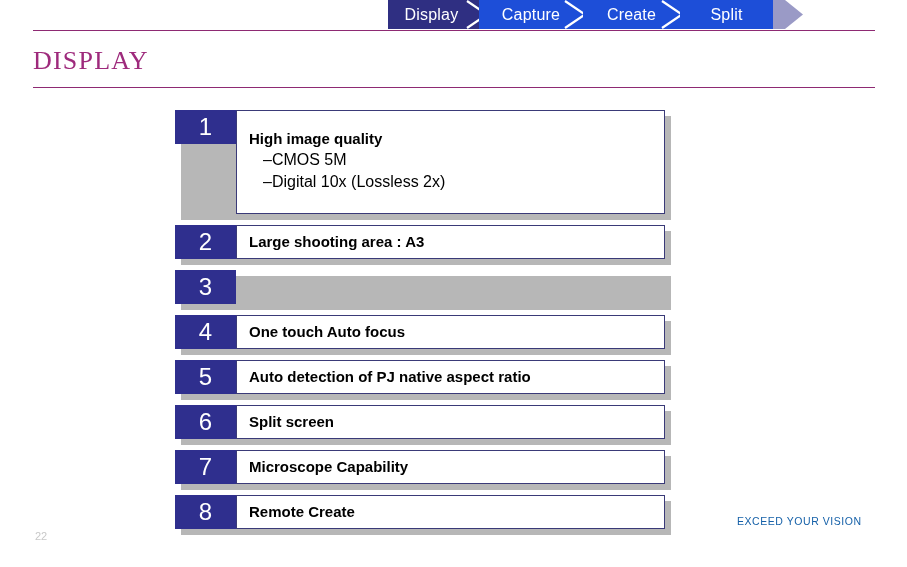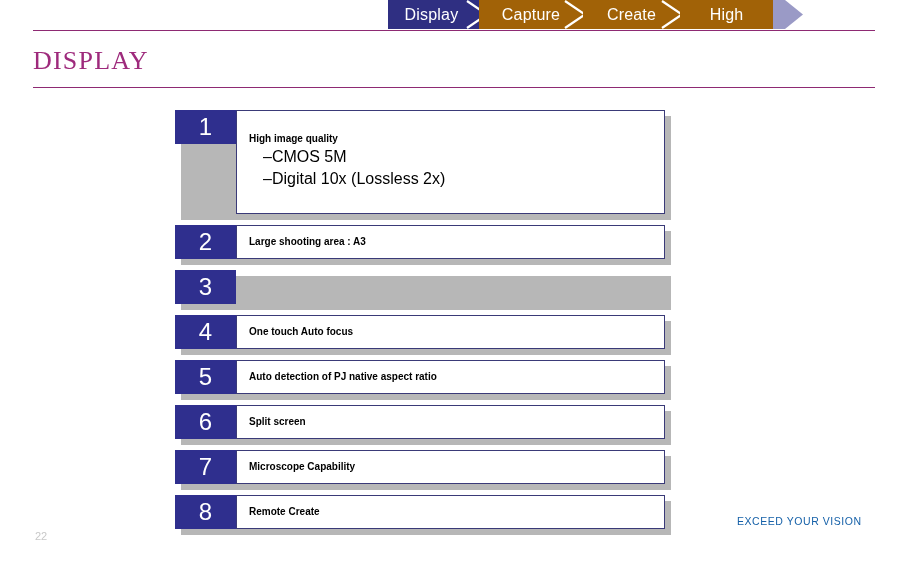"Capture" .crumb-inactive { background: #a16207 -> #1d4ed8 }
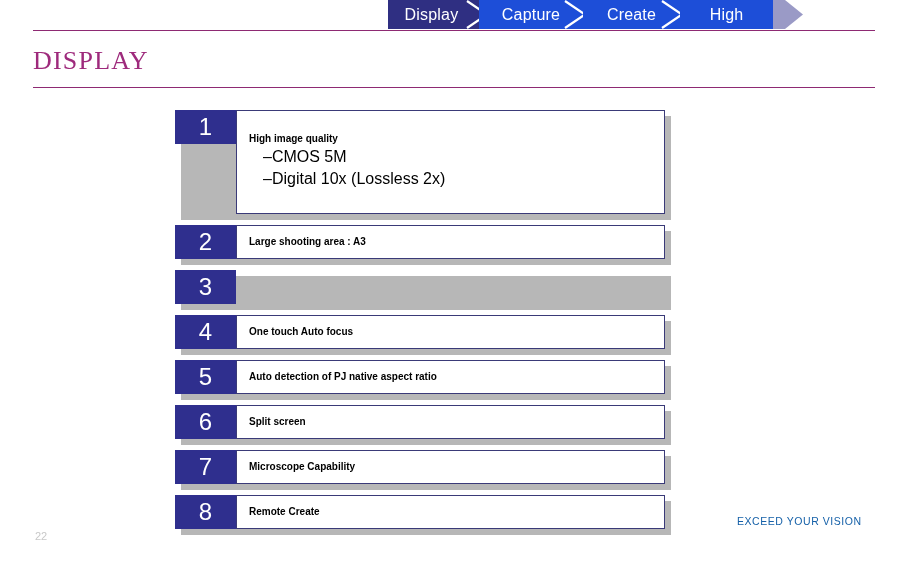"High" span { text: High -> Split }
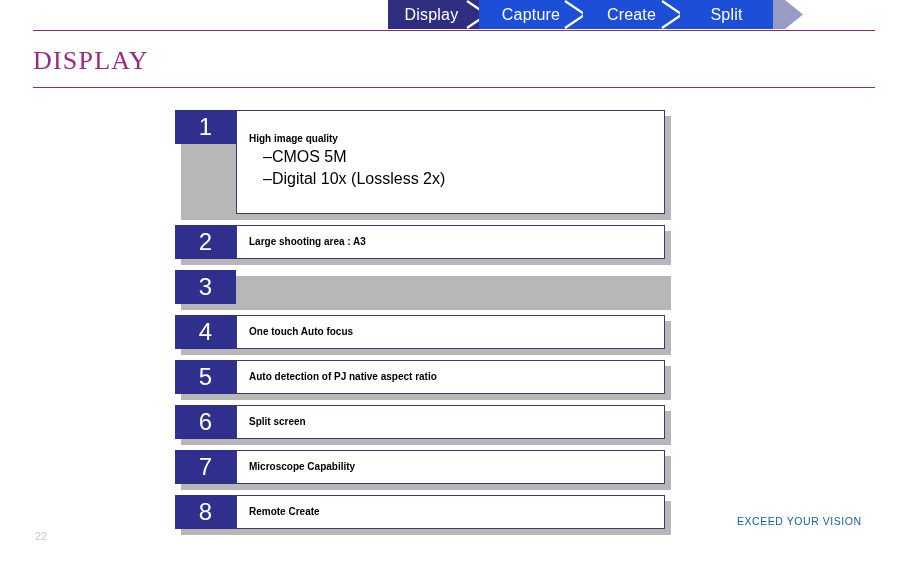"High image quality" .panel-title { font-size: 10px -> 15px }
